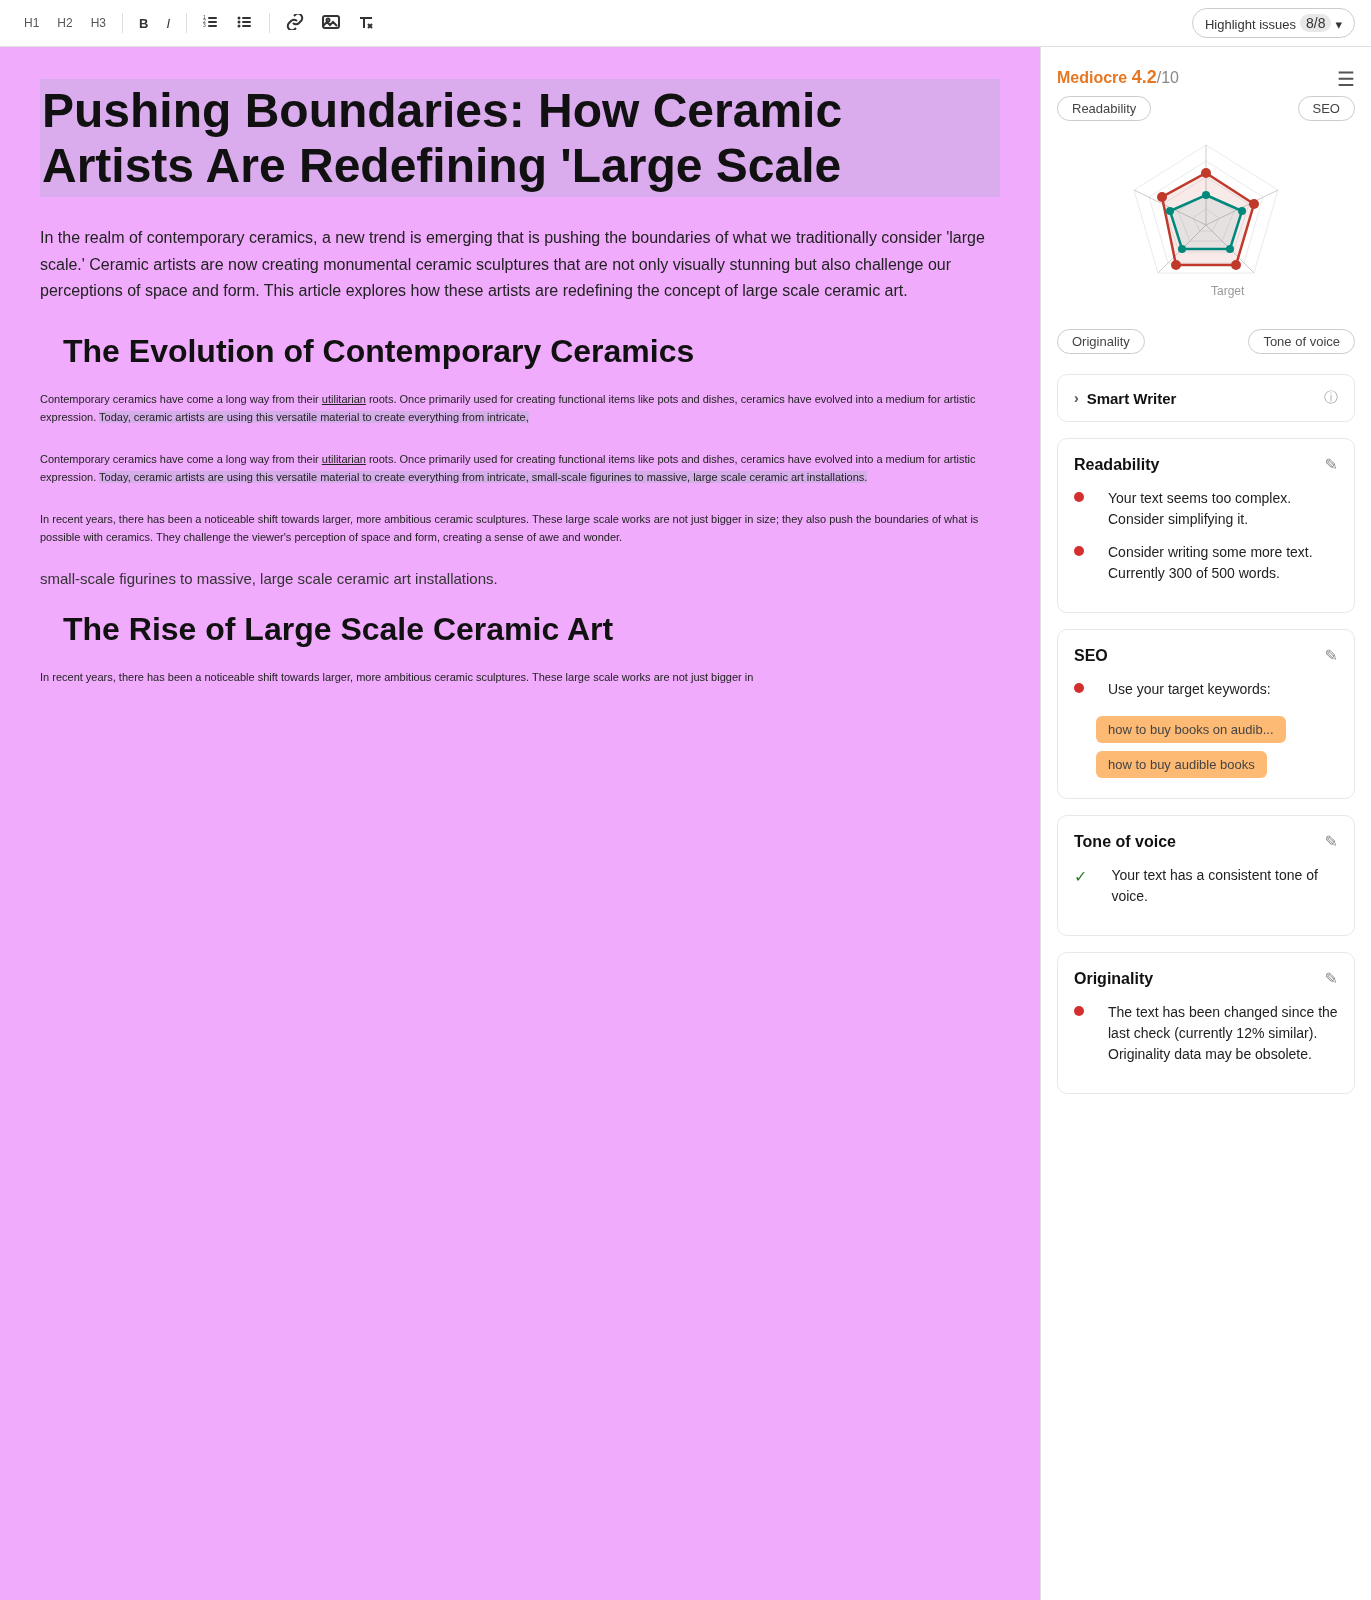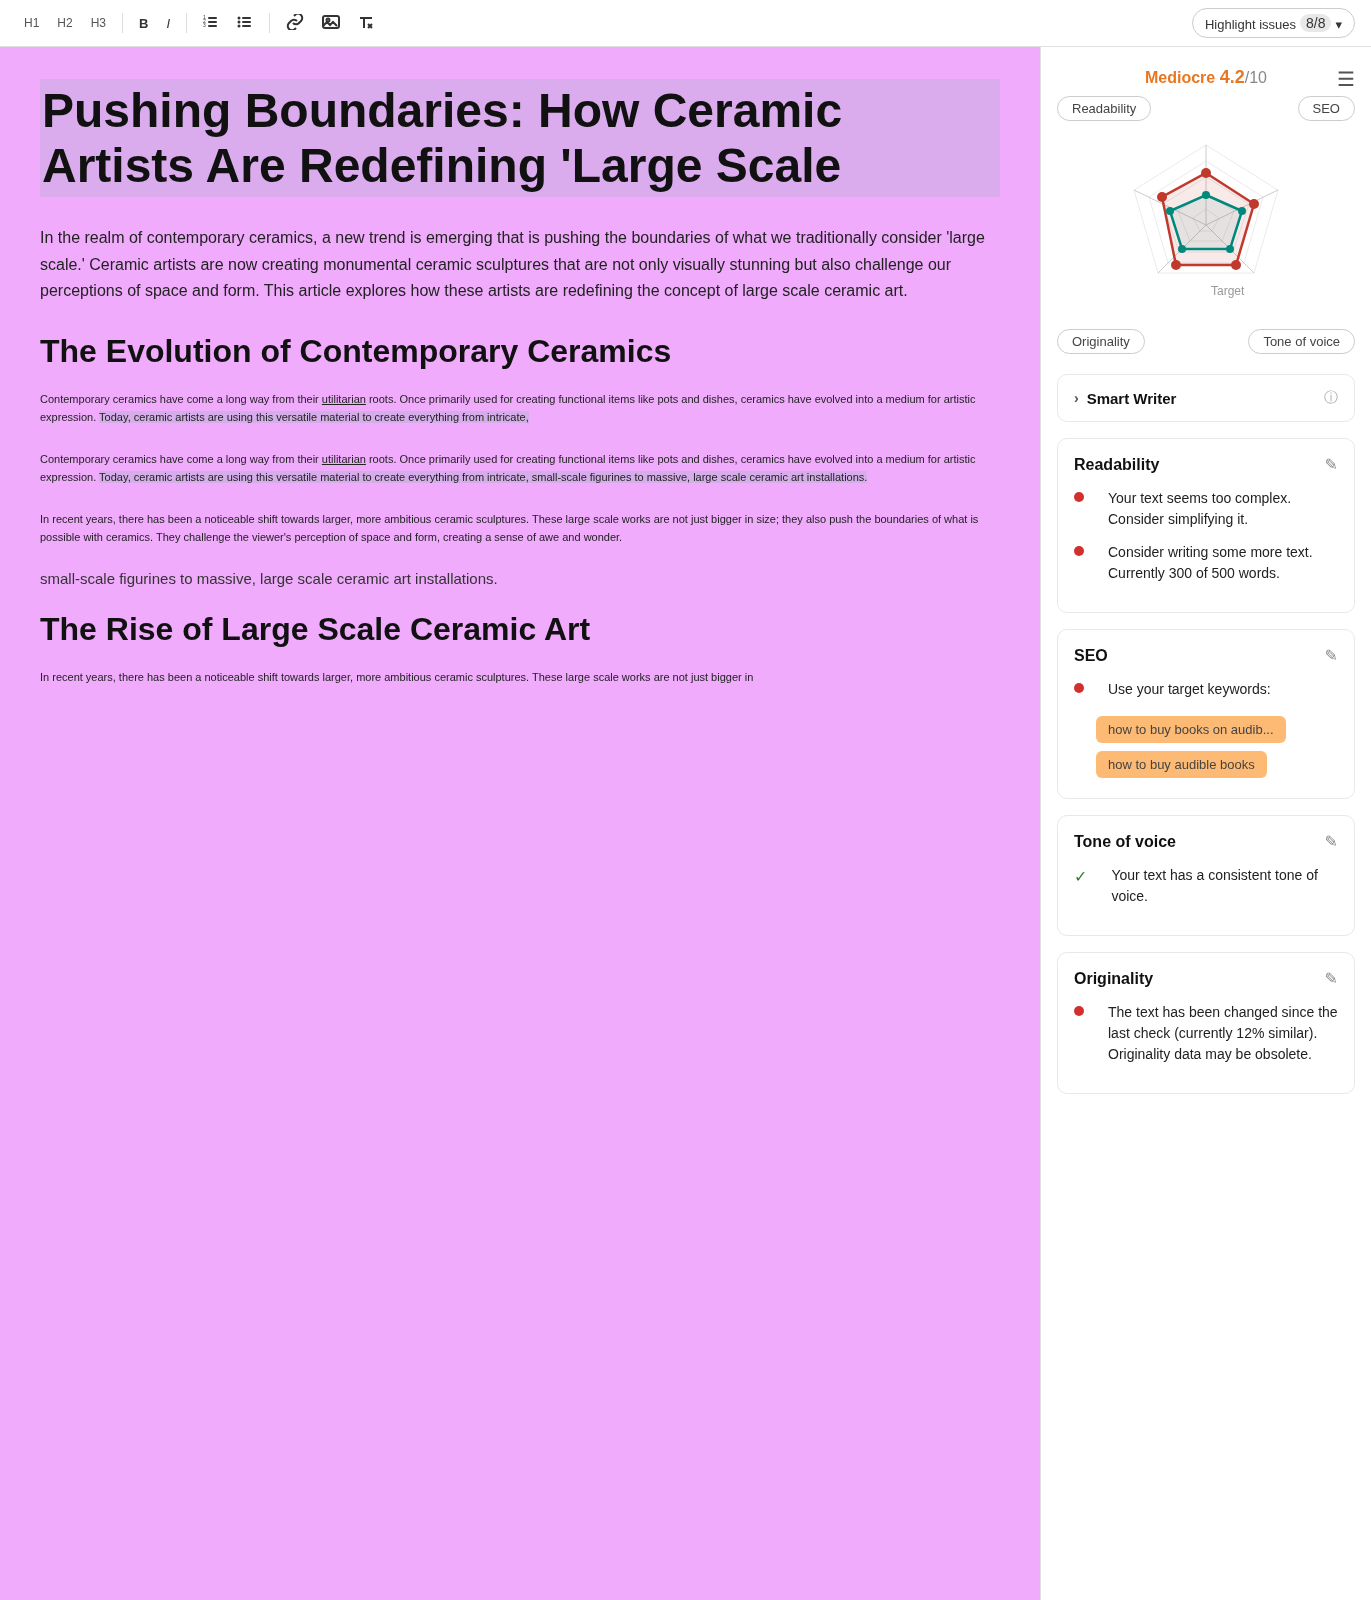"Mediocre 4.2/10" .score-section { text-align: center -> left }
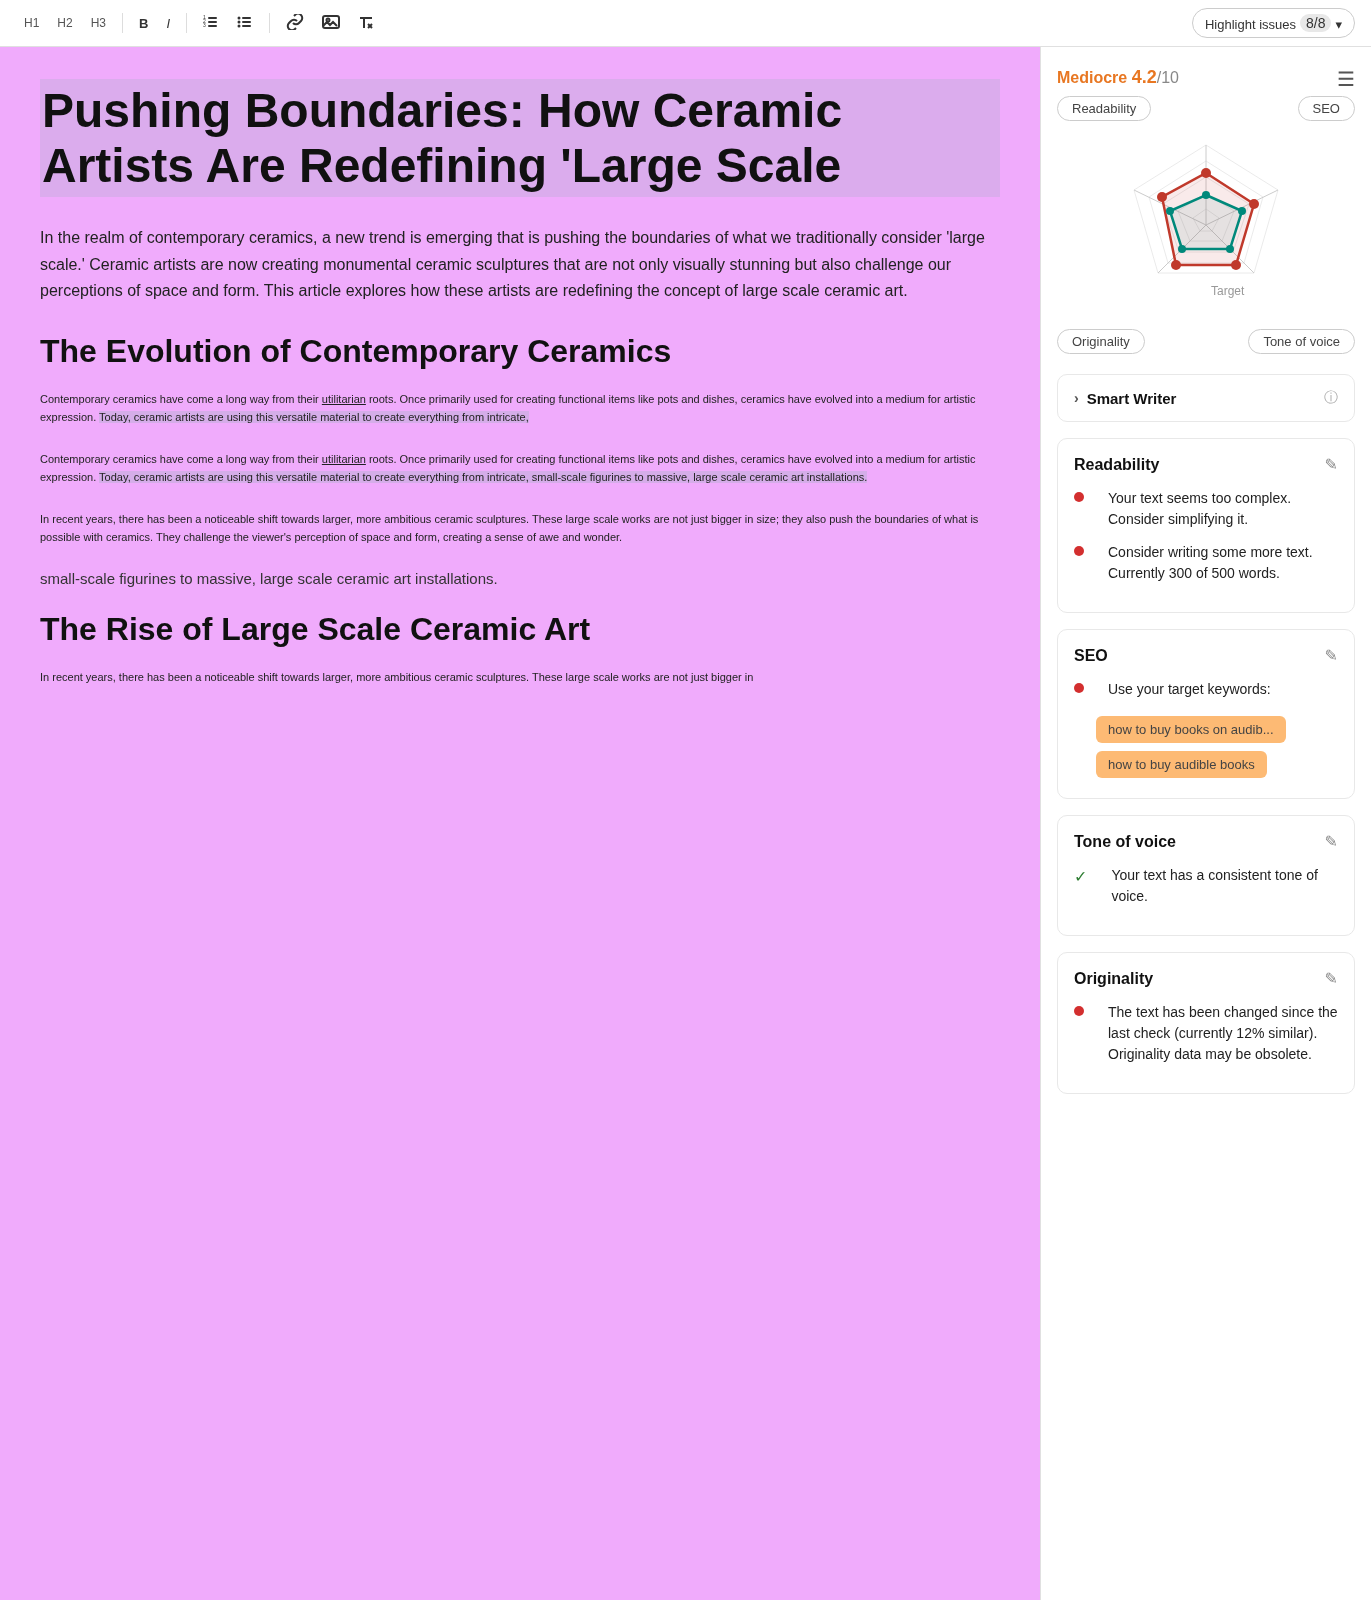"The Evolution of Contemporary Ceramics" .section-heading { margin-left: none -> 23px }
